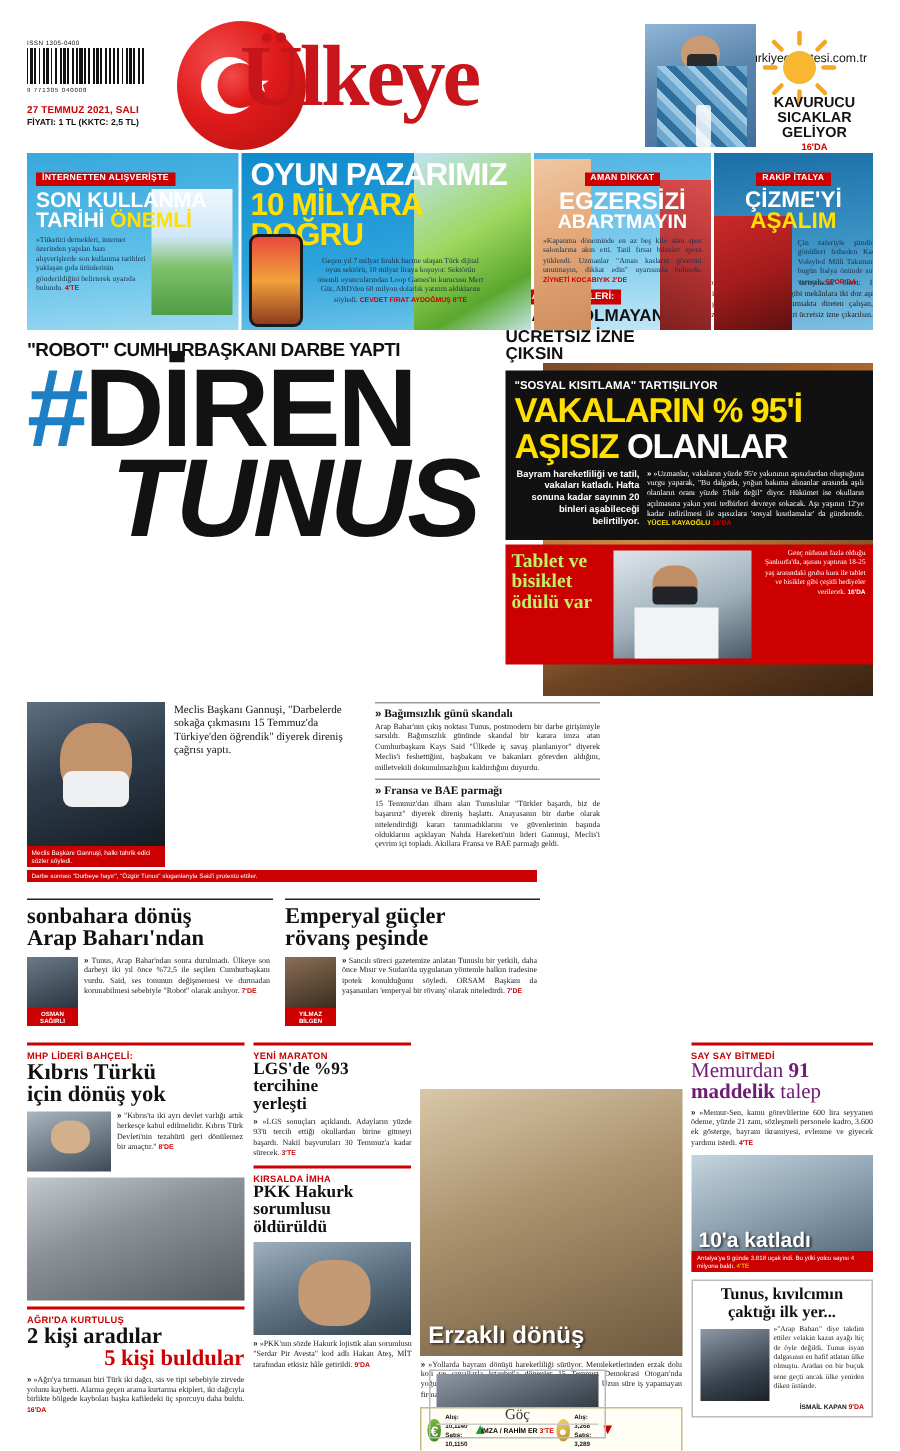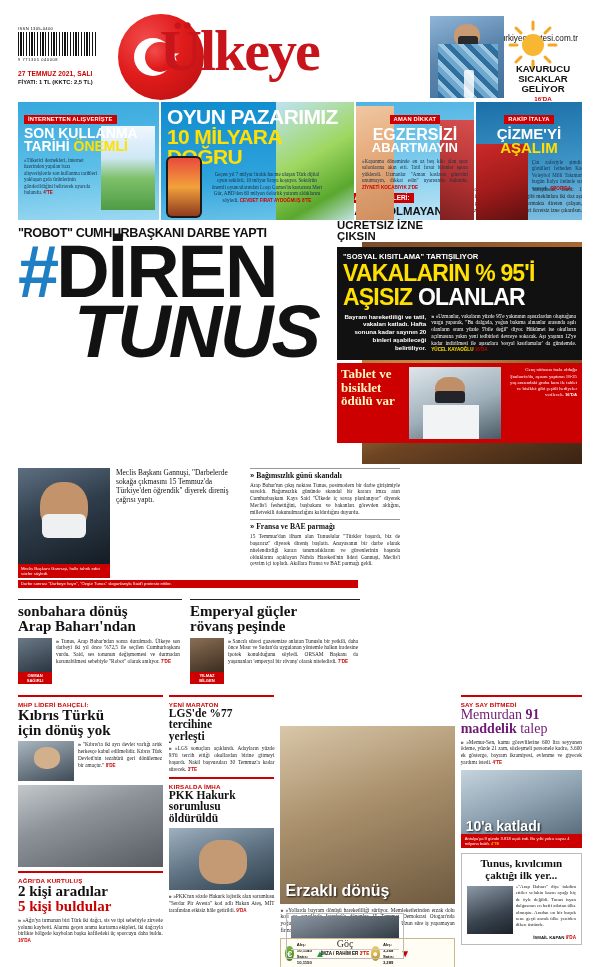"Tablet ve" div { color: #fef9c3 -> #bef264 }
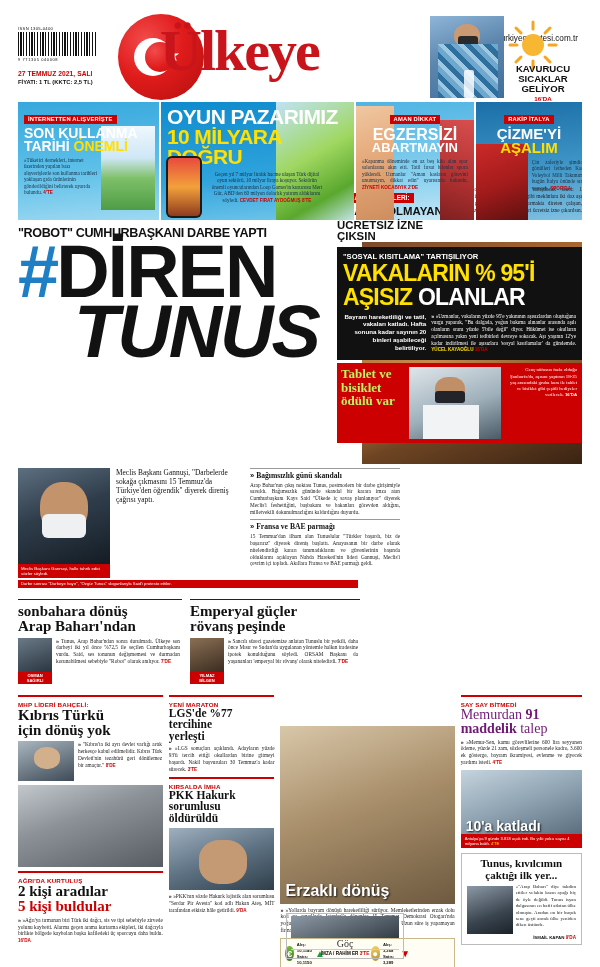"LGS'de %77" div.mod-head-sm { text: %77 -> %93 }
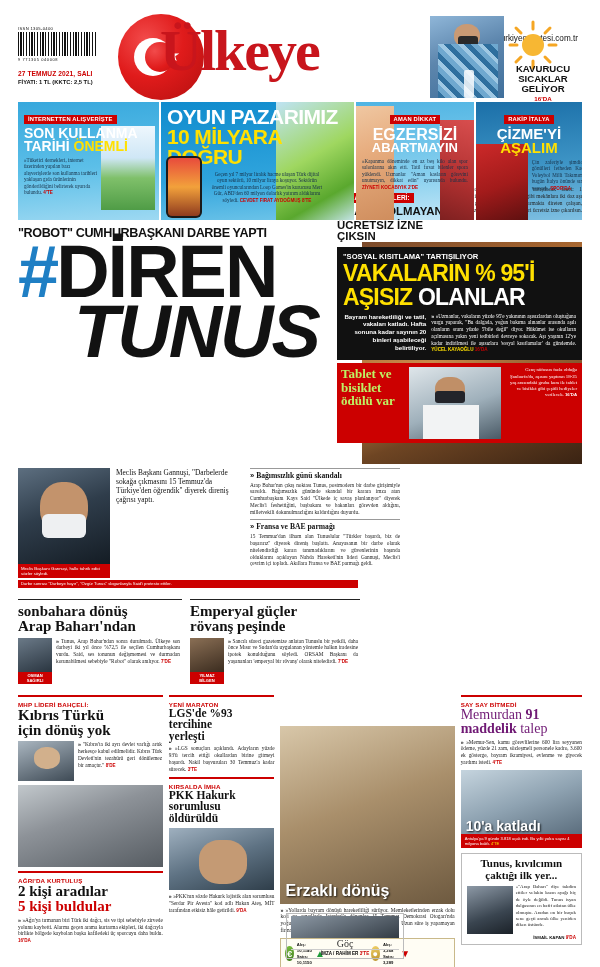"5 kişi buldular" div.mod-head { text-align: none -> right }
